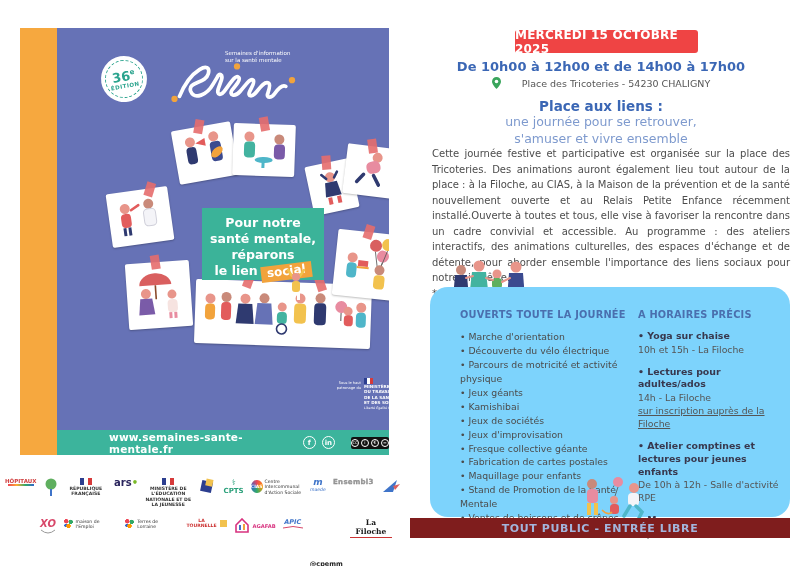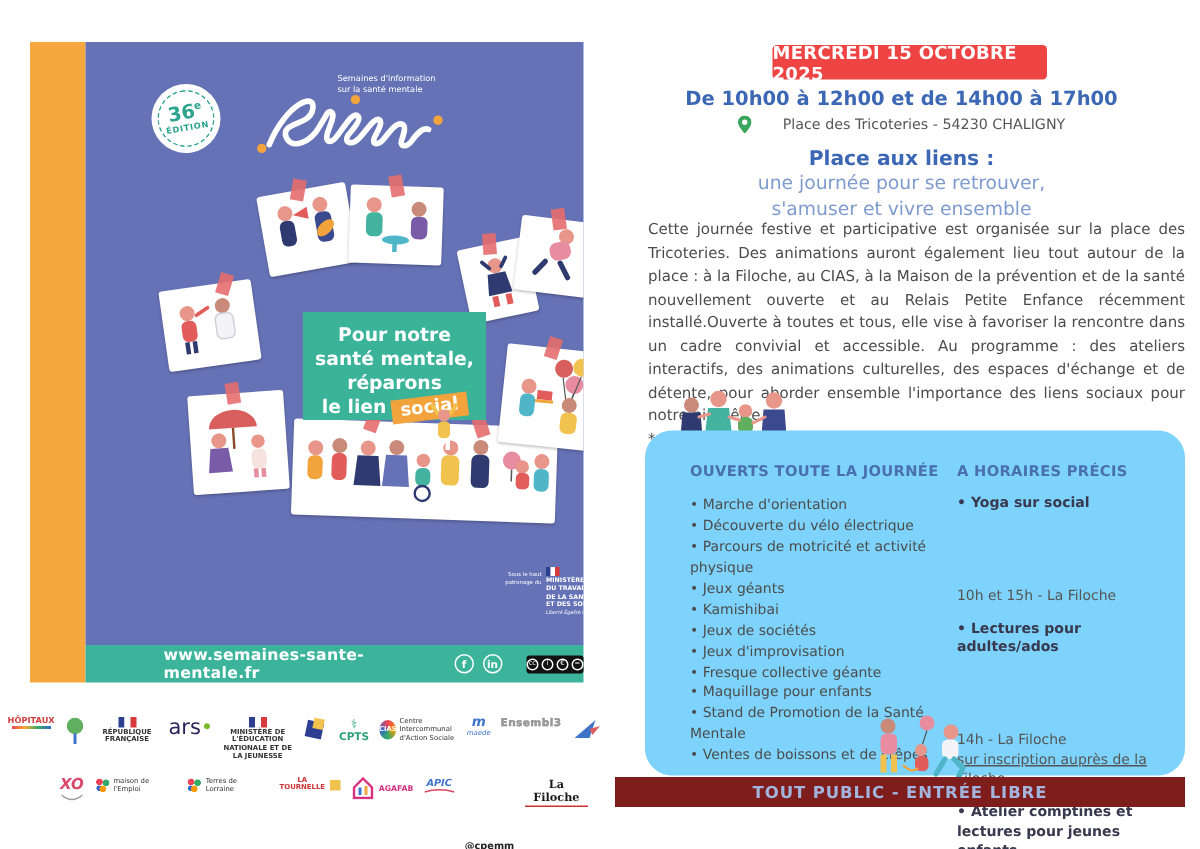"Yoga sur social" div.sched-title { text: social -> chaise }
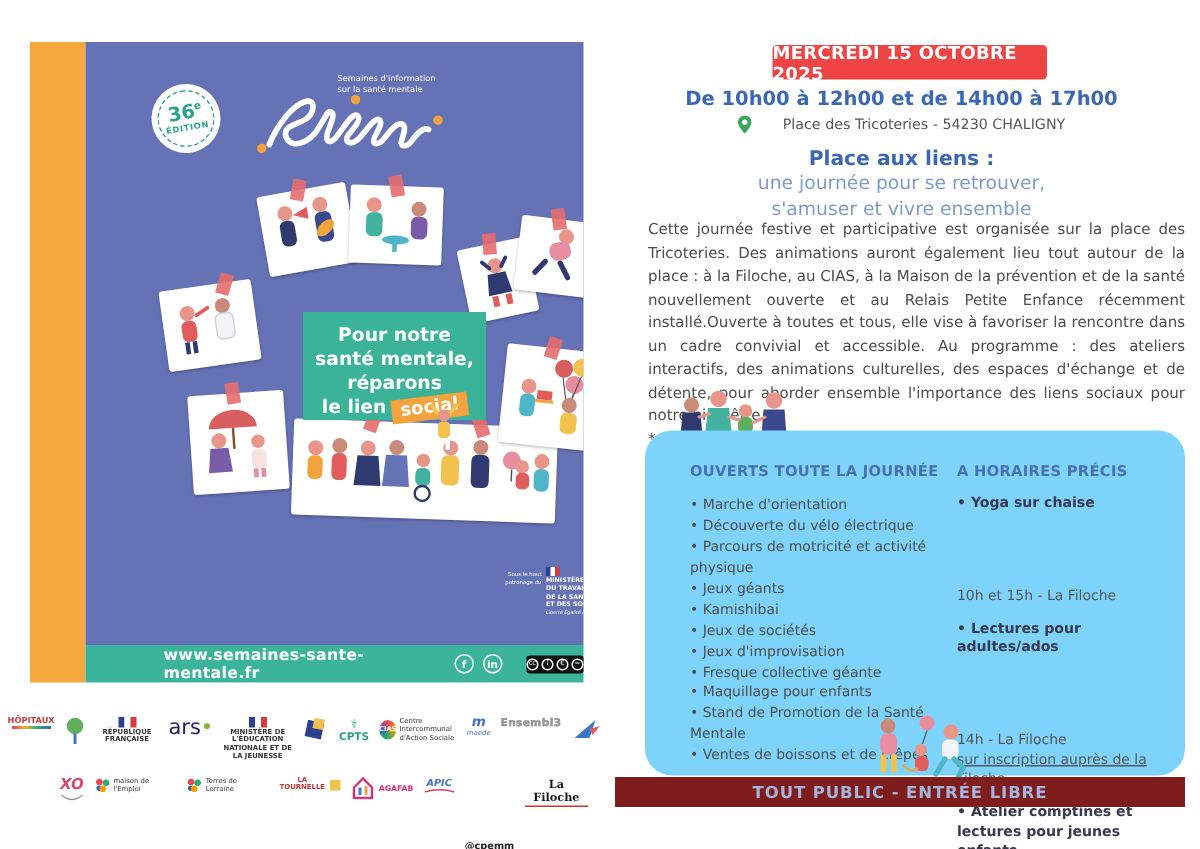"10h et 15h - La" .sched-detail { margin-top: 48px -> none }
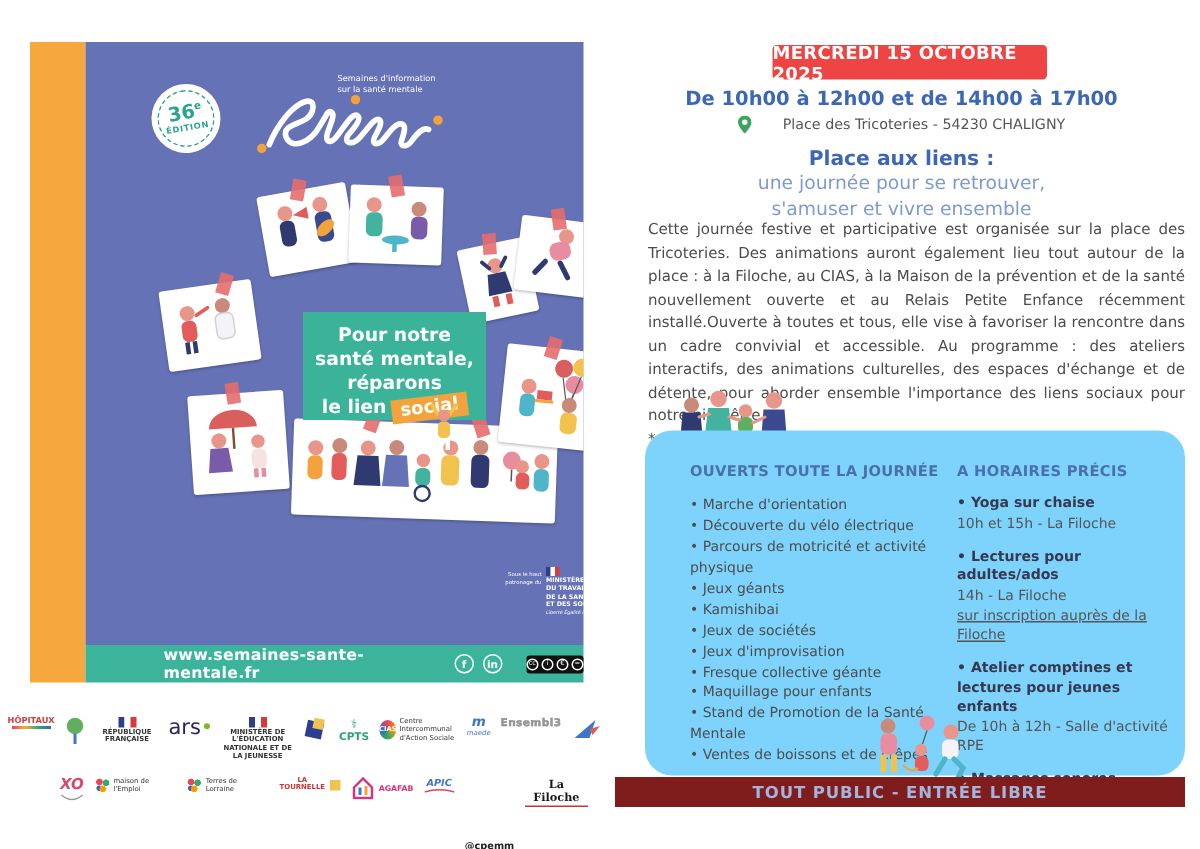"Fabrication de cartes postales" li { html: none -> <li>Fabrication de cartes postales</li> }
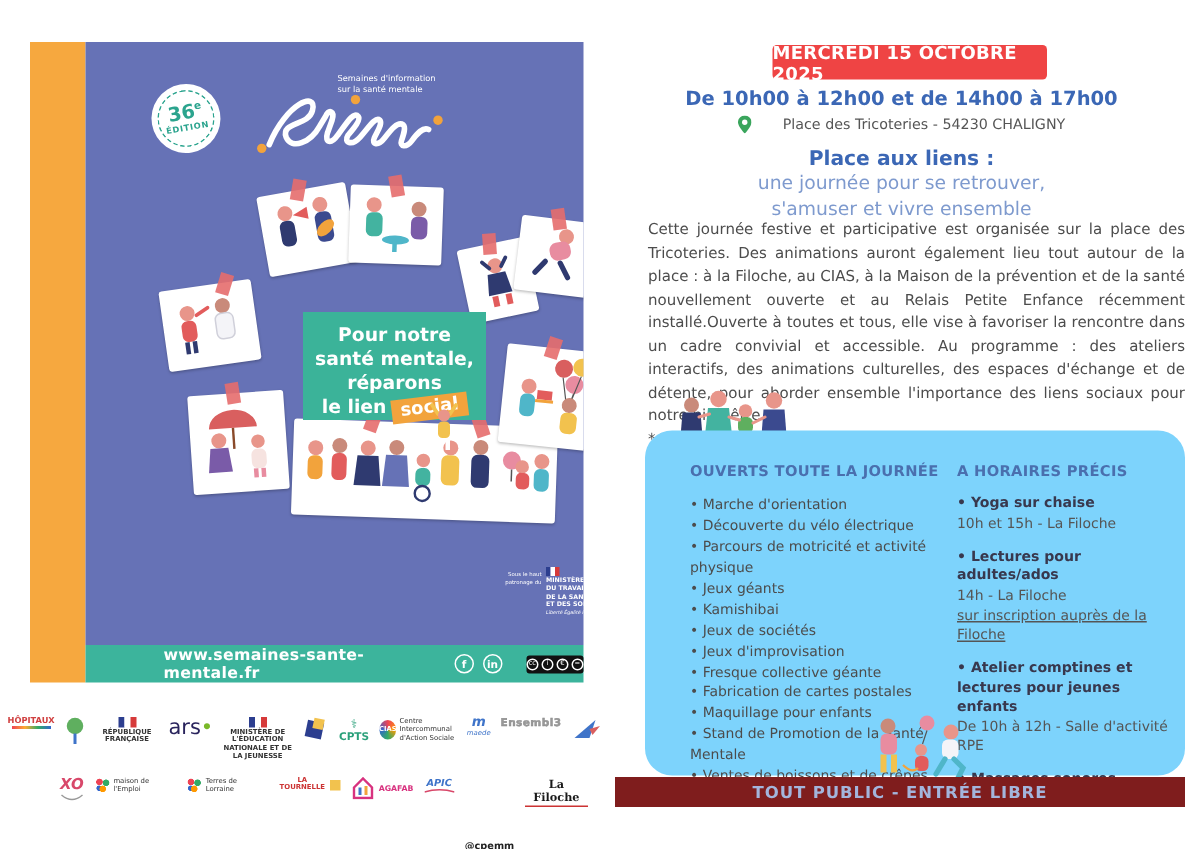"ars•" .ars-text { font-size: 14px -> 10px; font-weight: normal -> bold }
